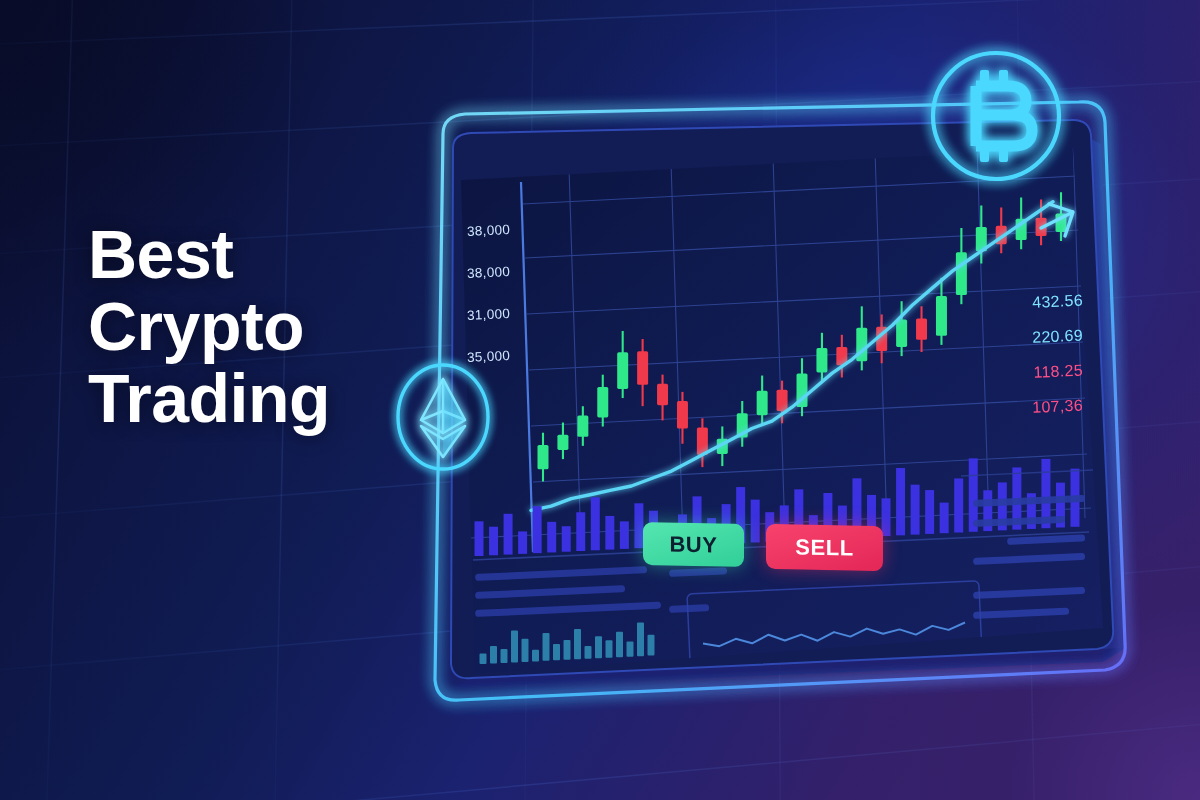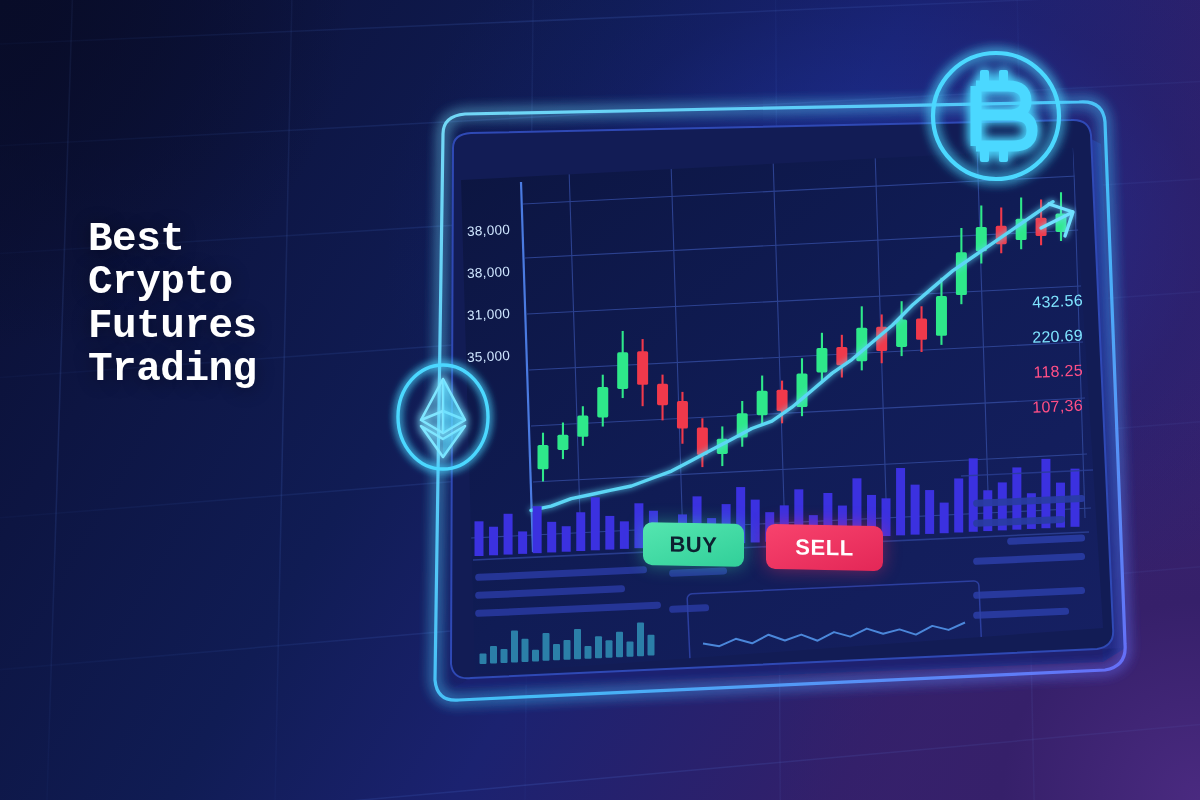"Best" .headline { font-family: Liberation Mono, monospace -> none; font-size: 41px -> 68px }
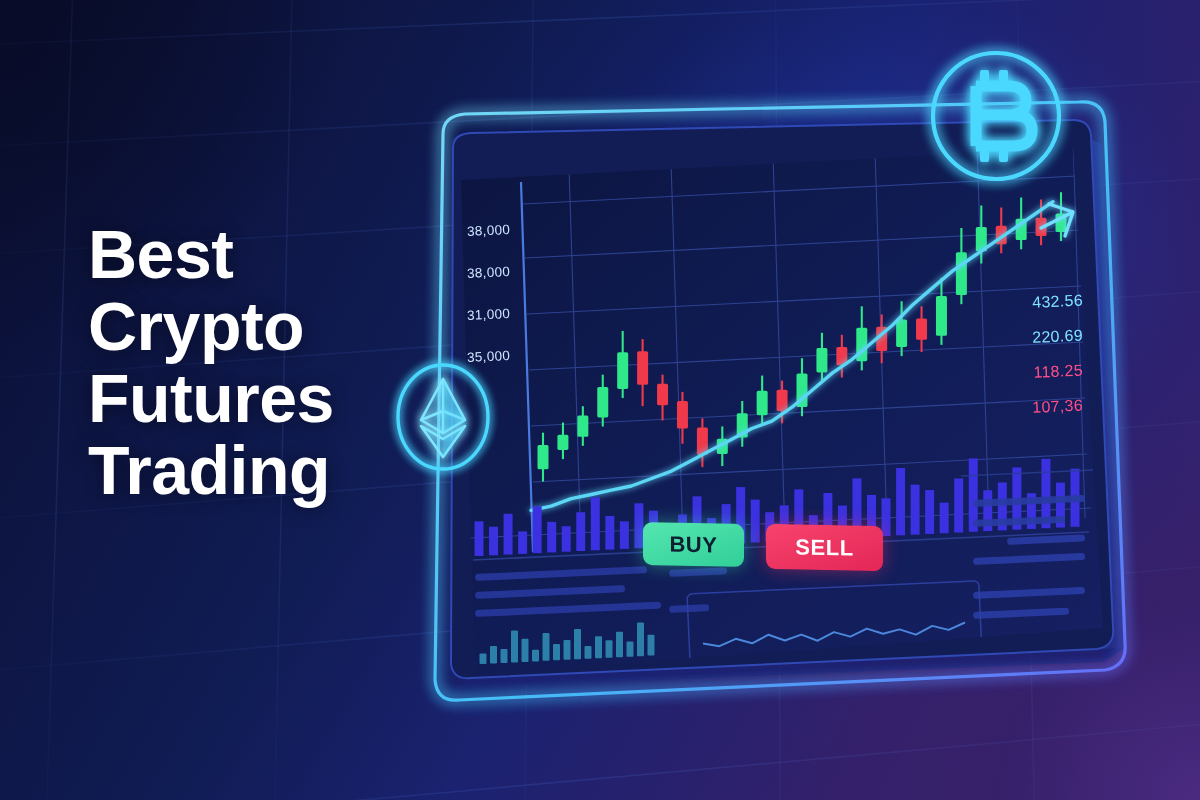"Futures" span.ln { html: <span>Futures</span> -> none }
